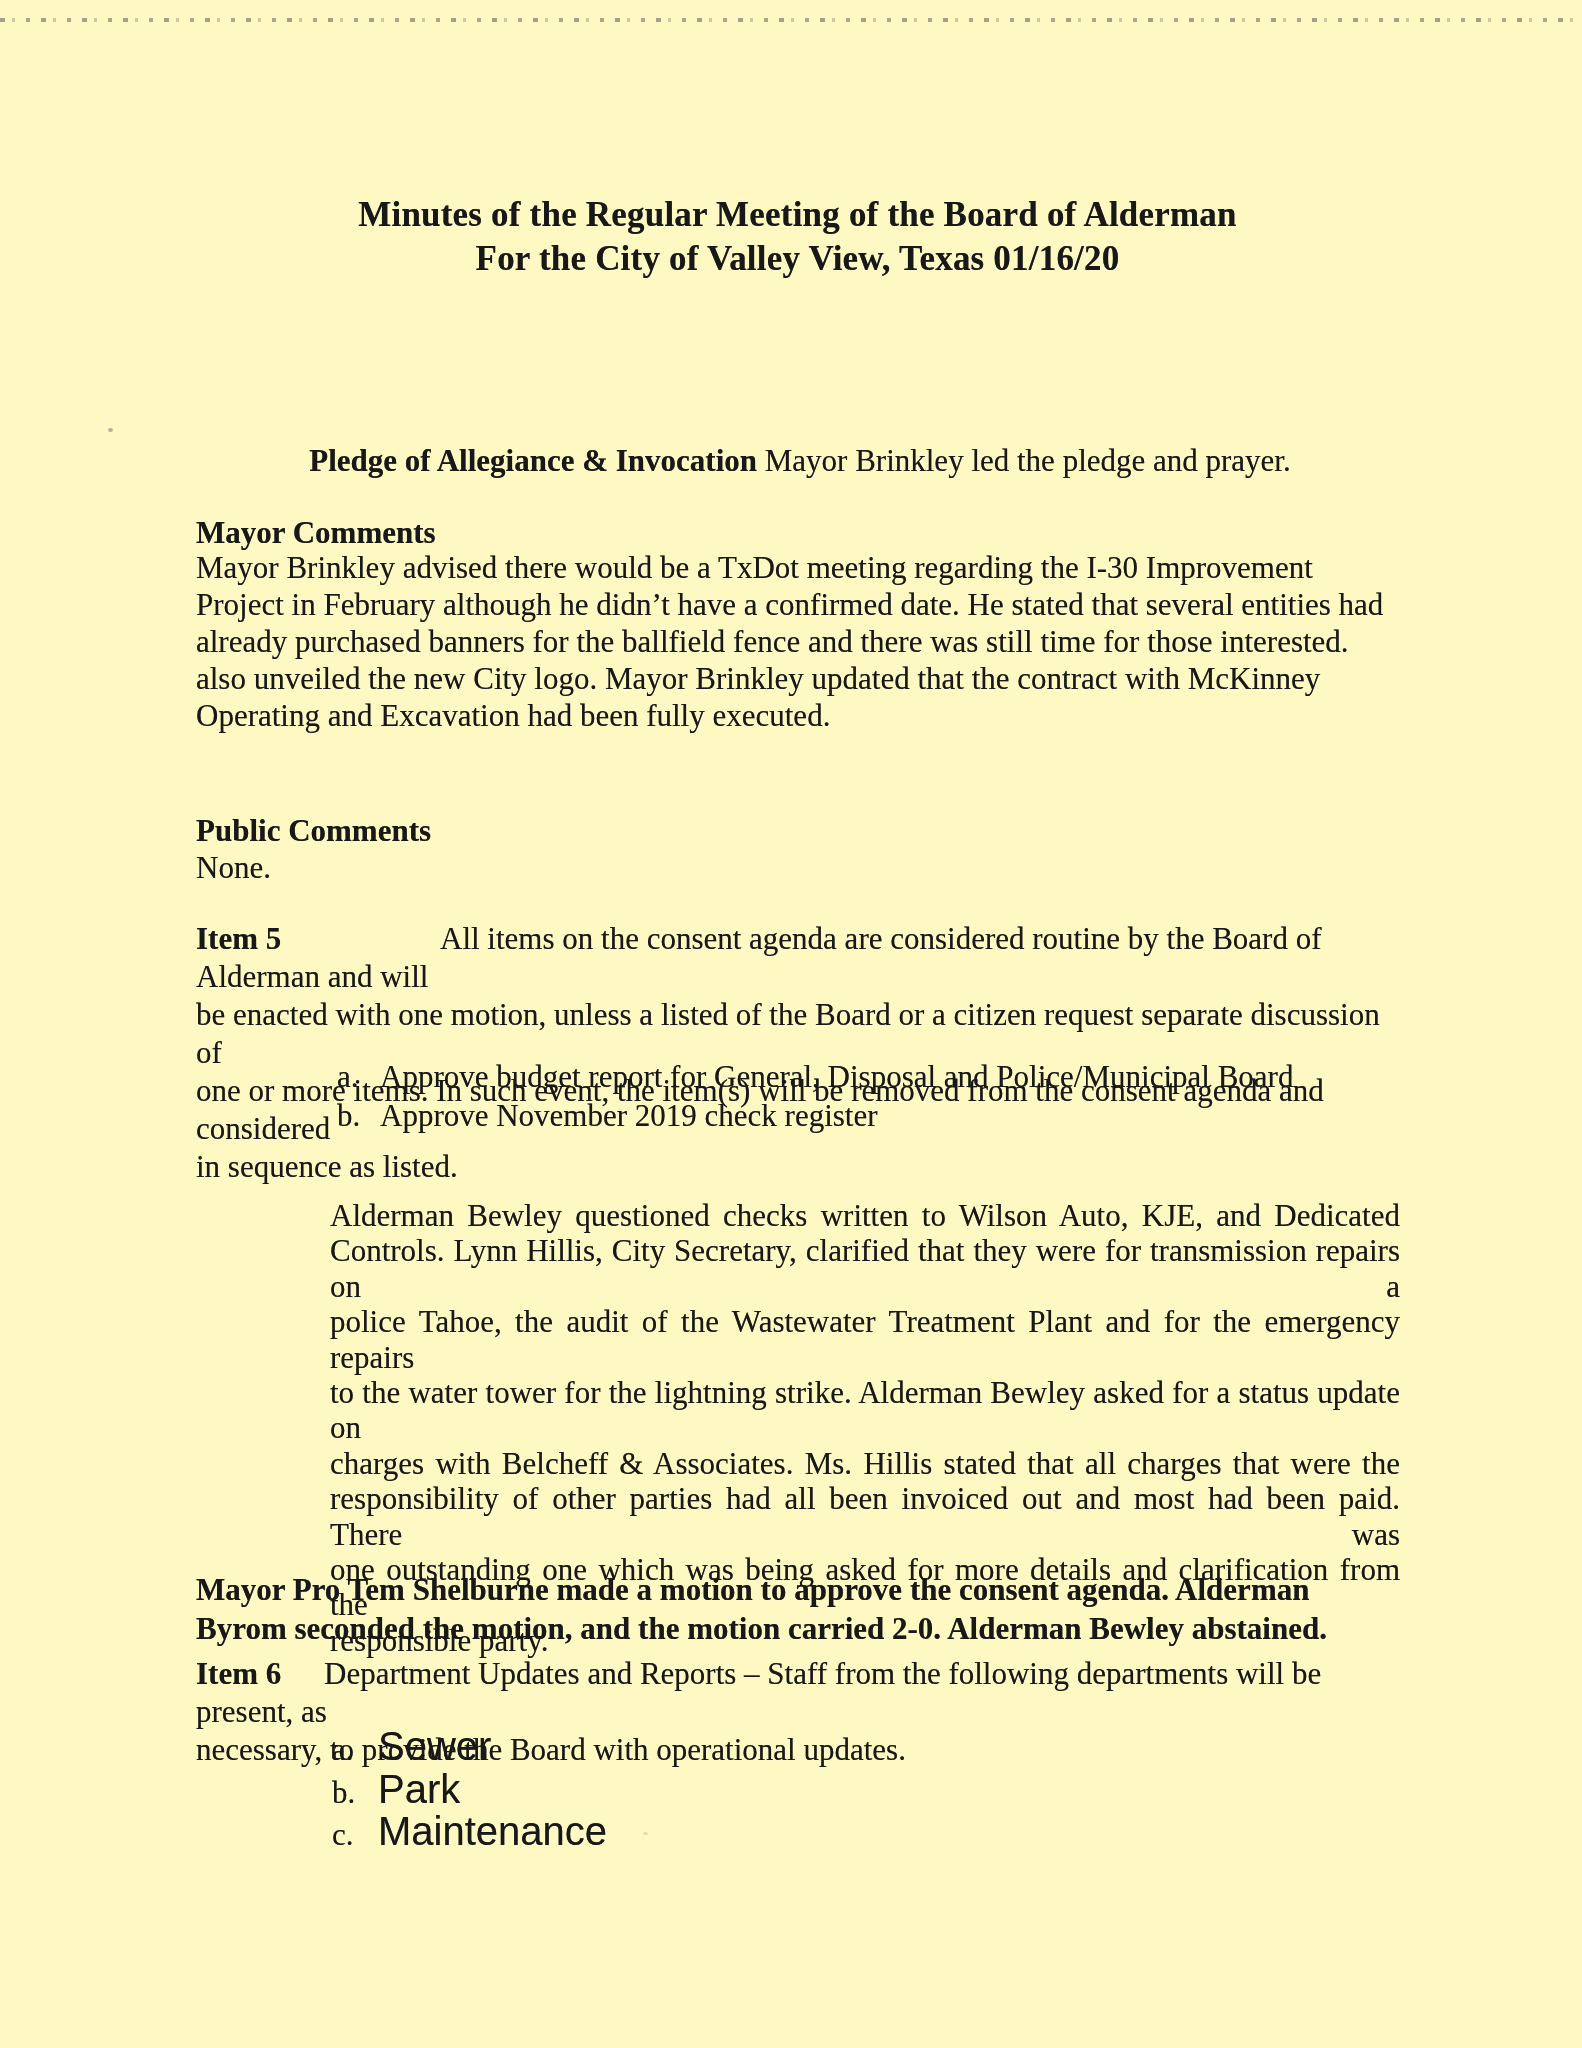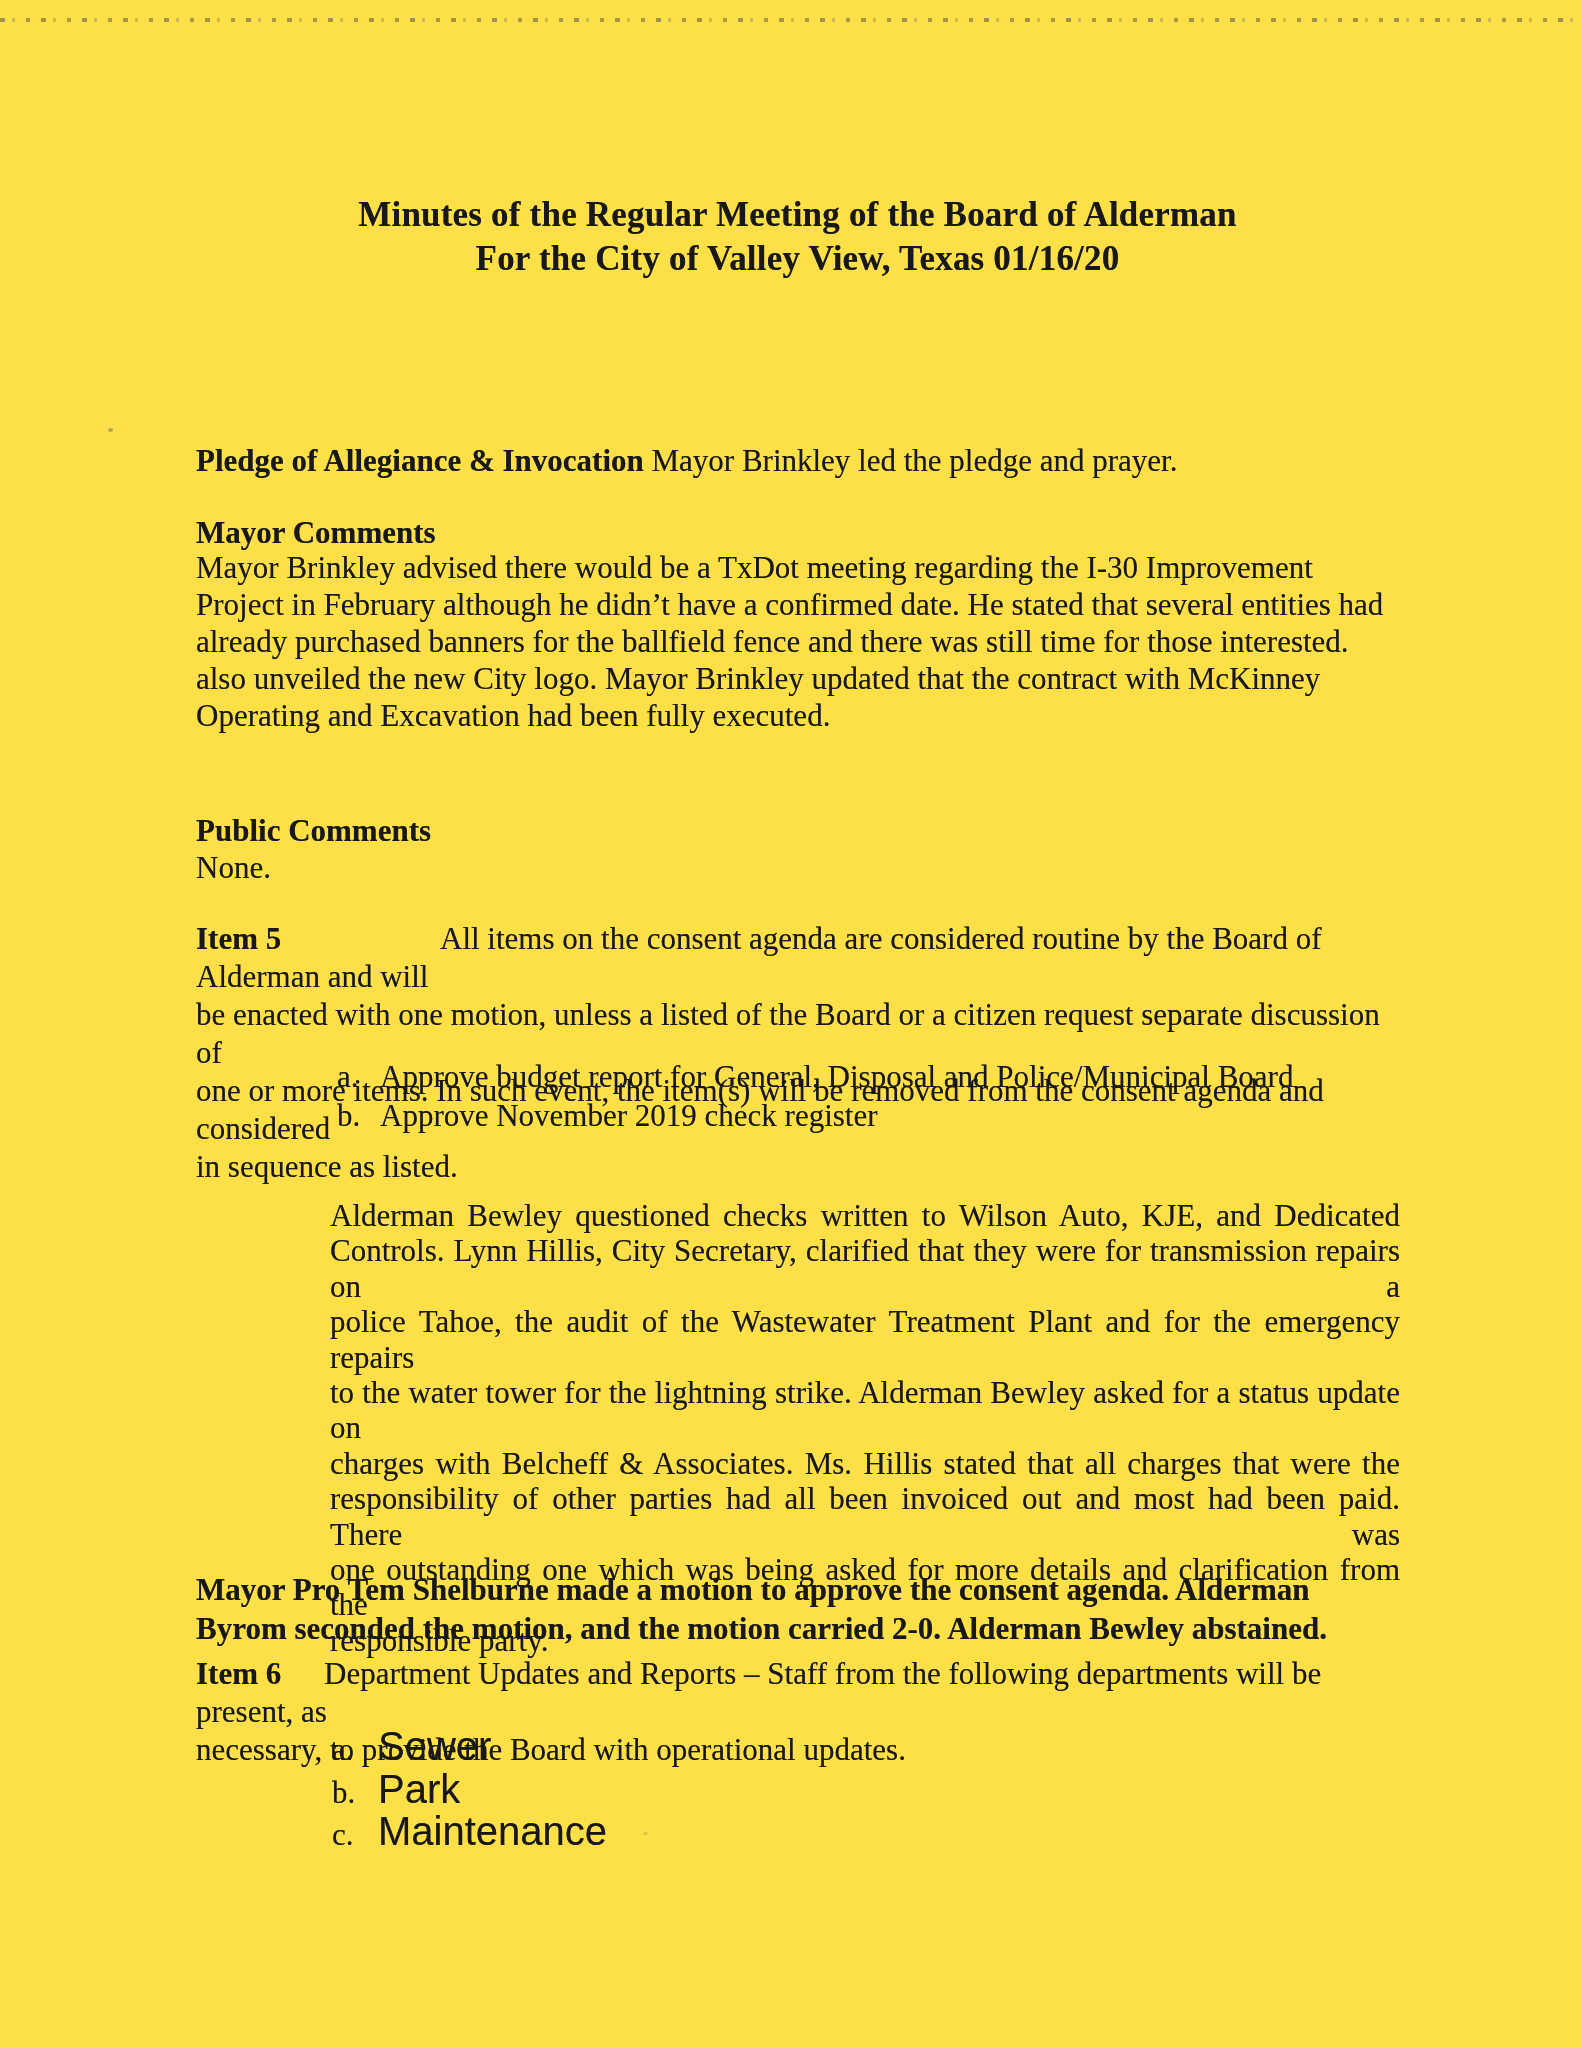"Minutes of the Regular Meeting" .page { background: #fde047 -> #fef9c3 }
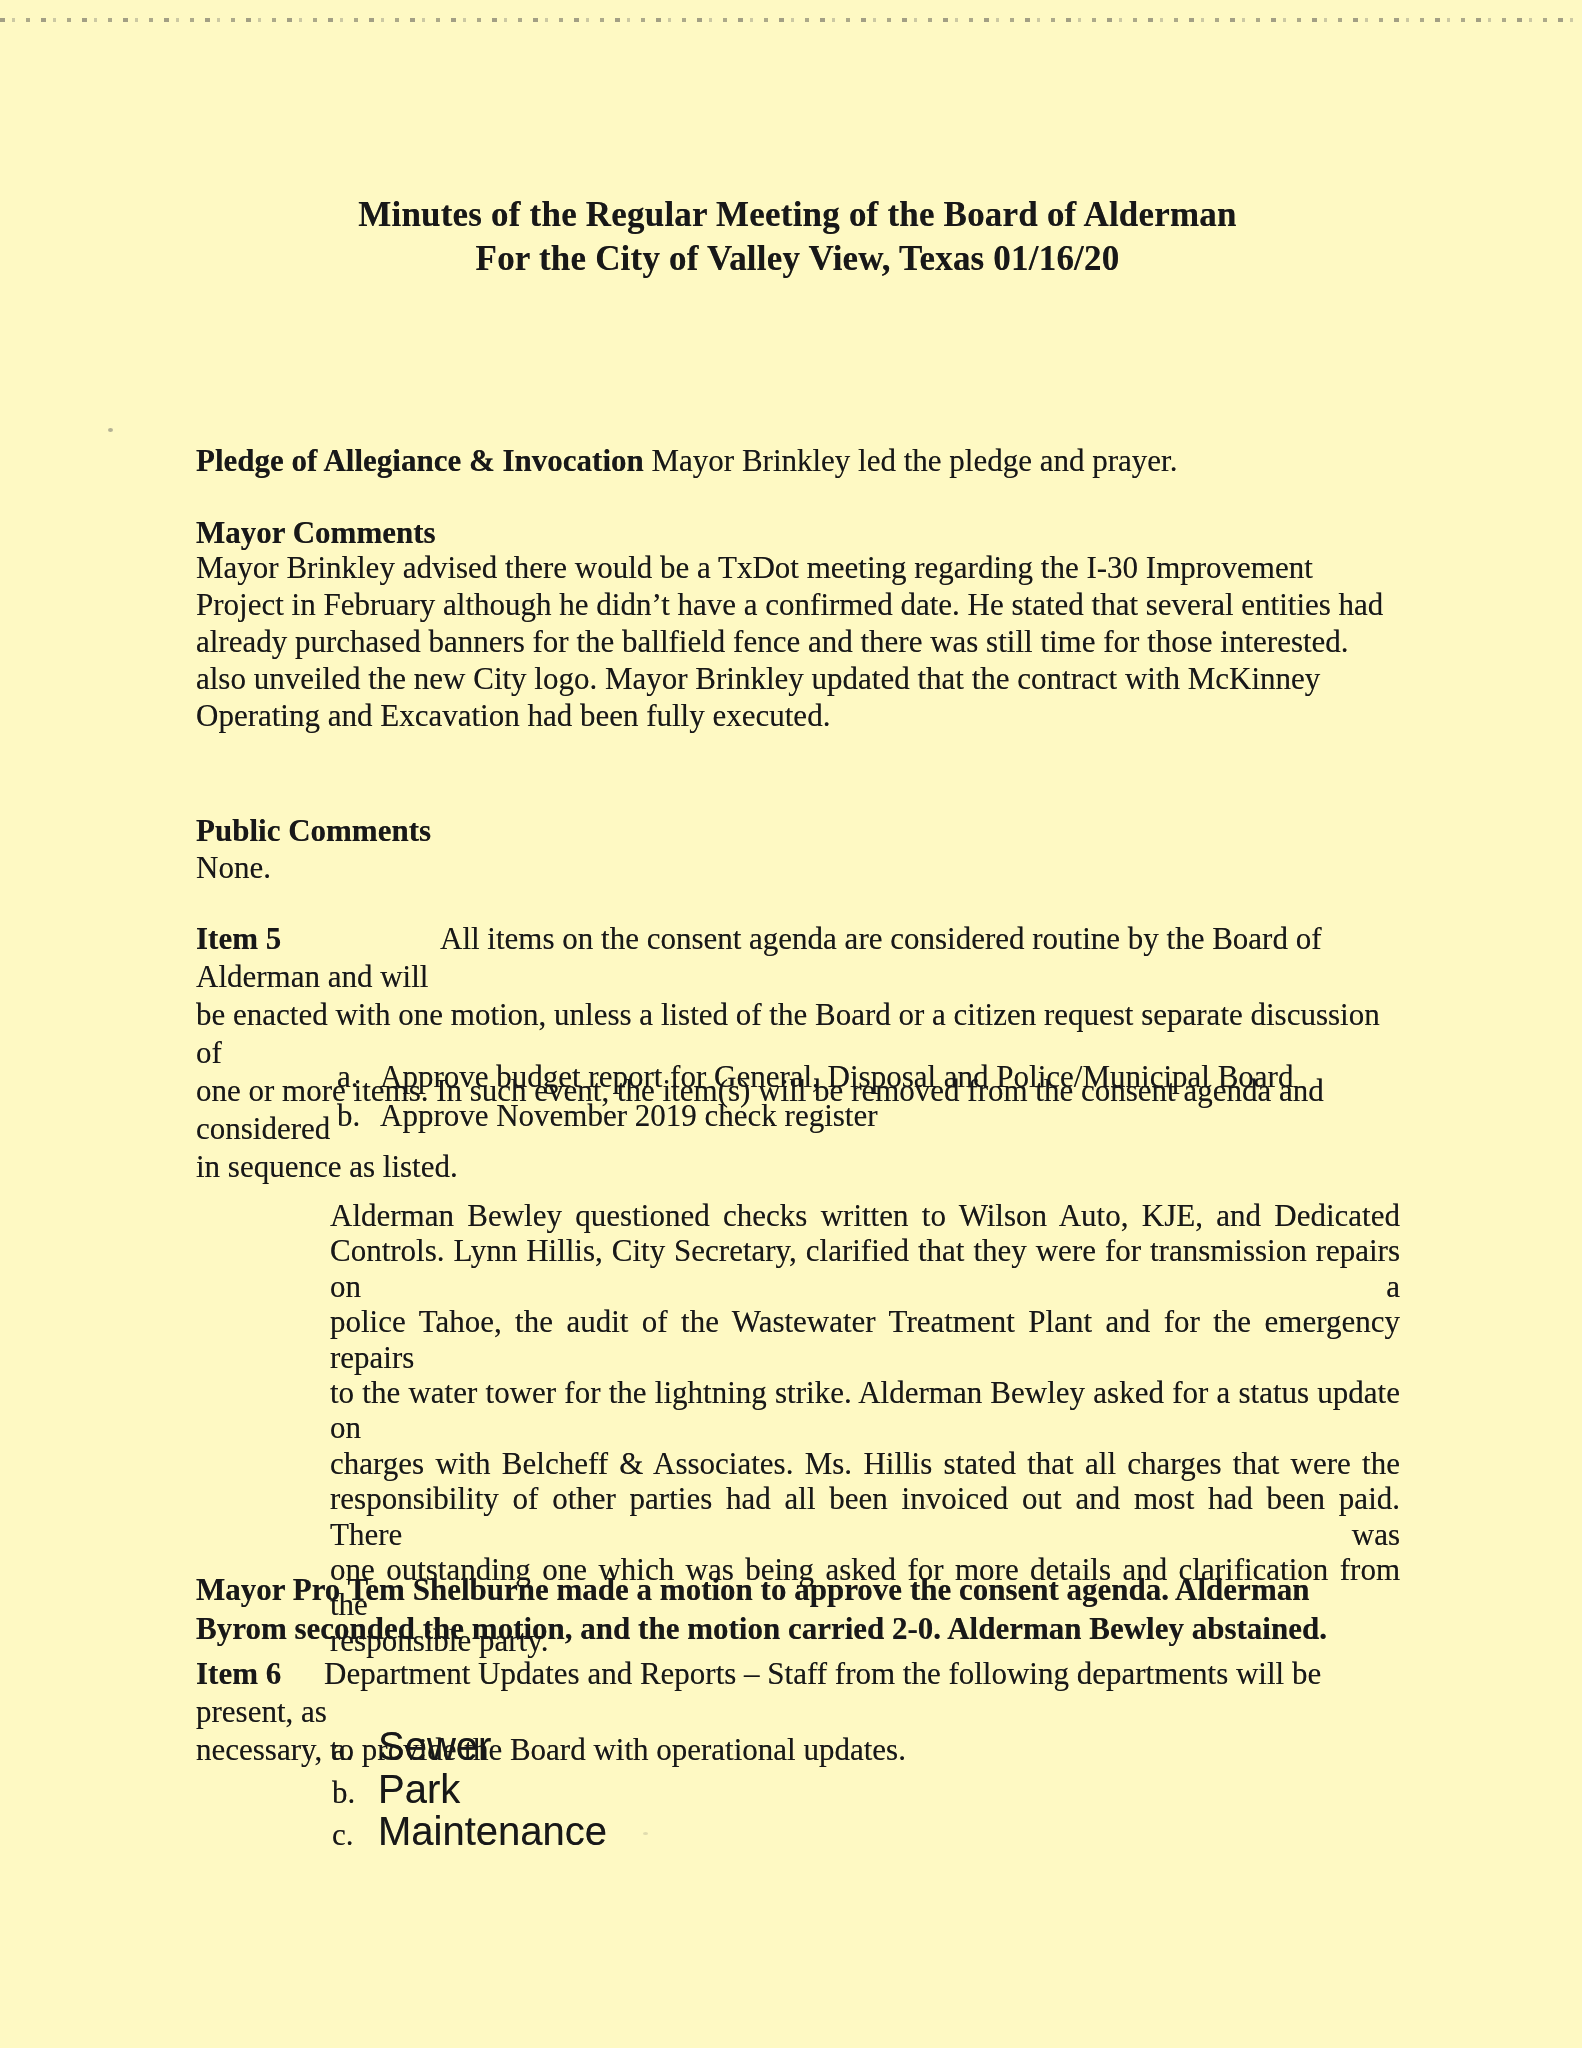"Pledge of Allegiance & Invocation" div.para { text-align: none -> center }
